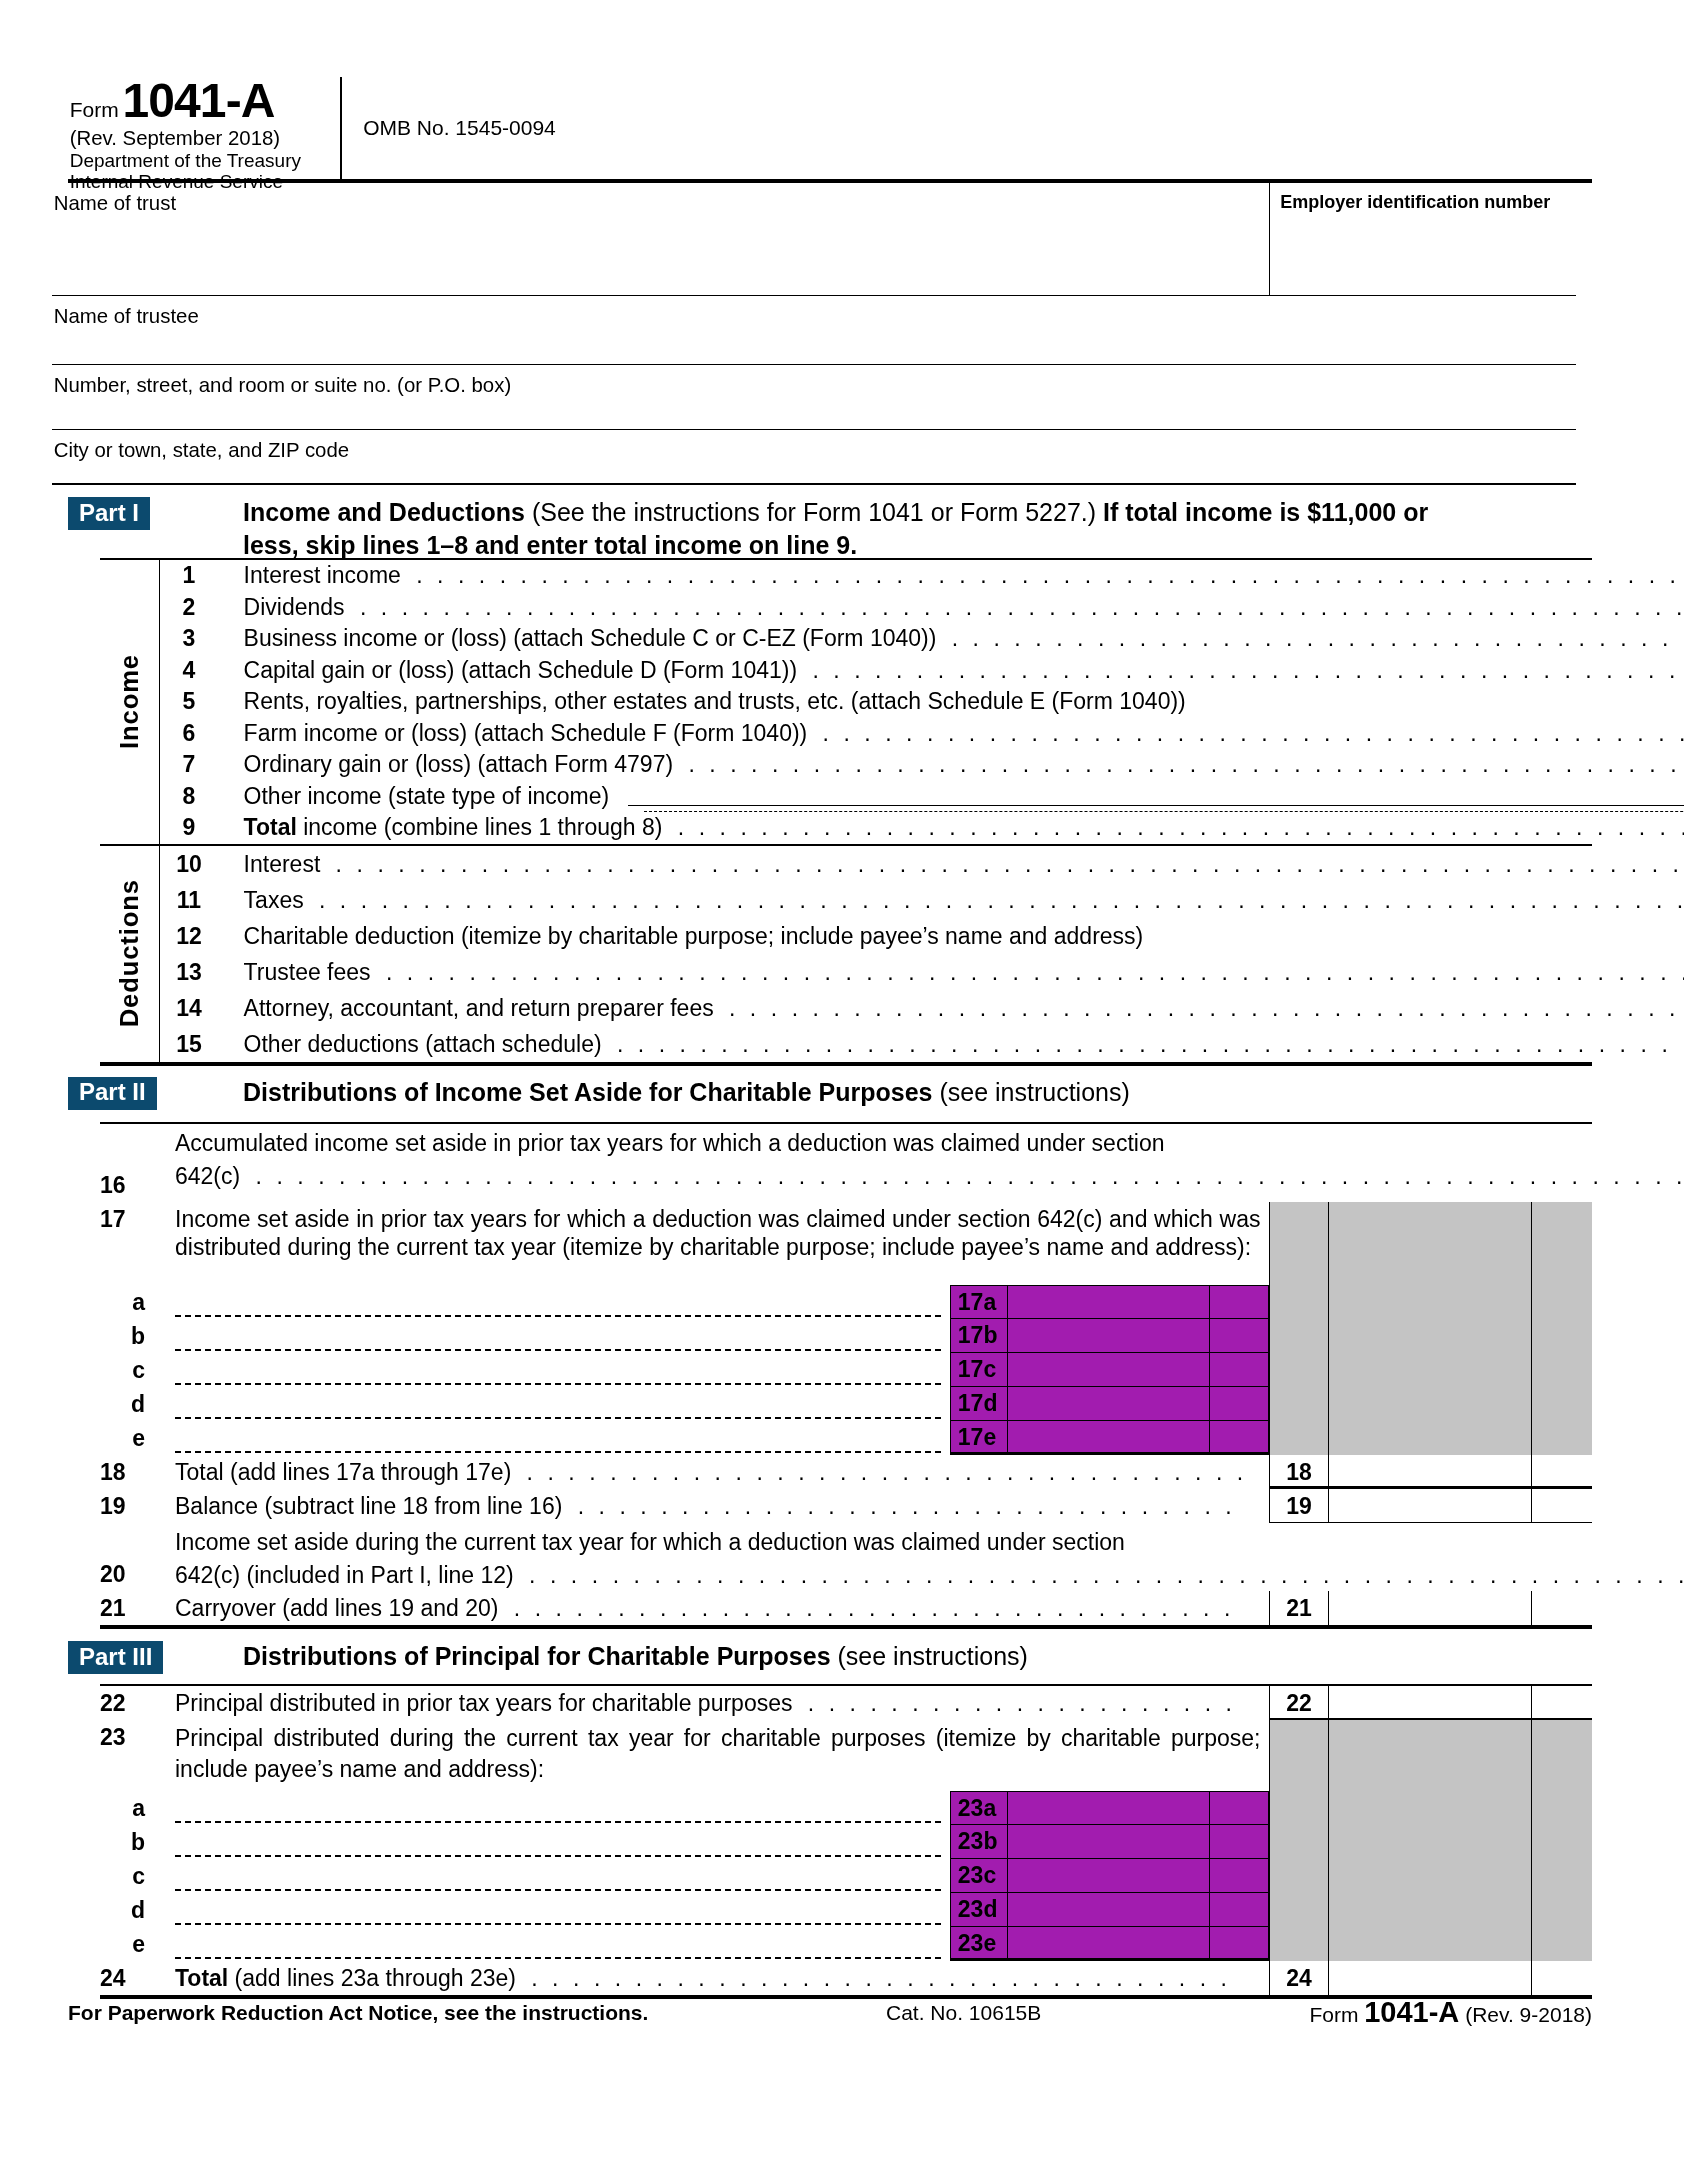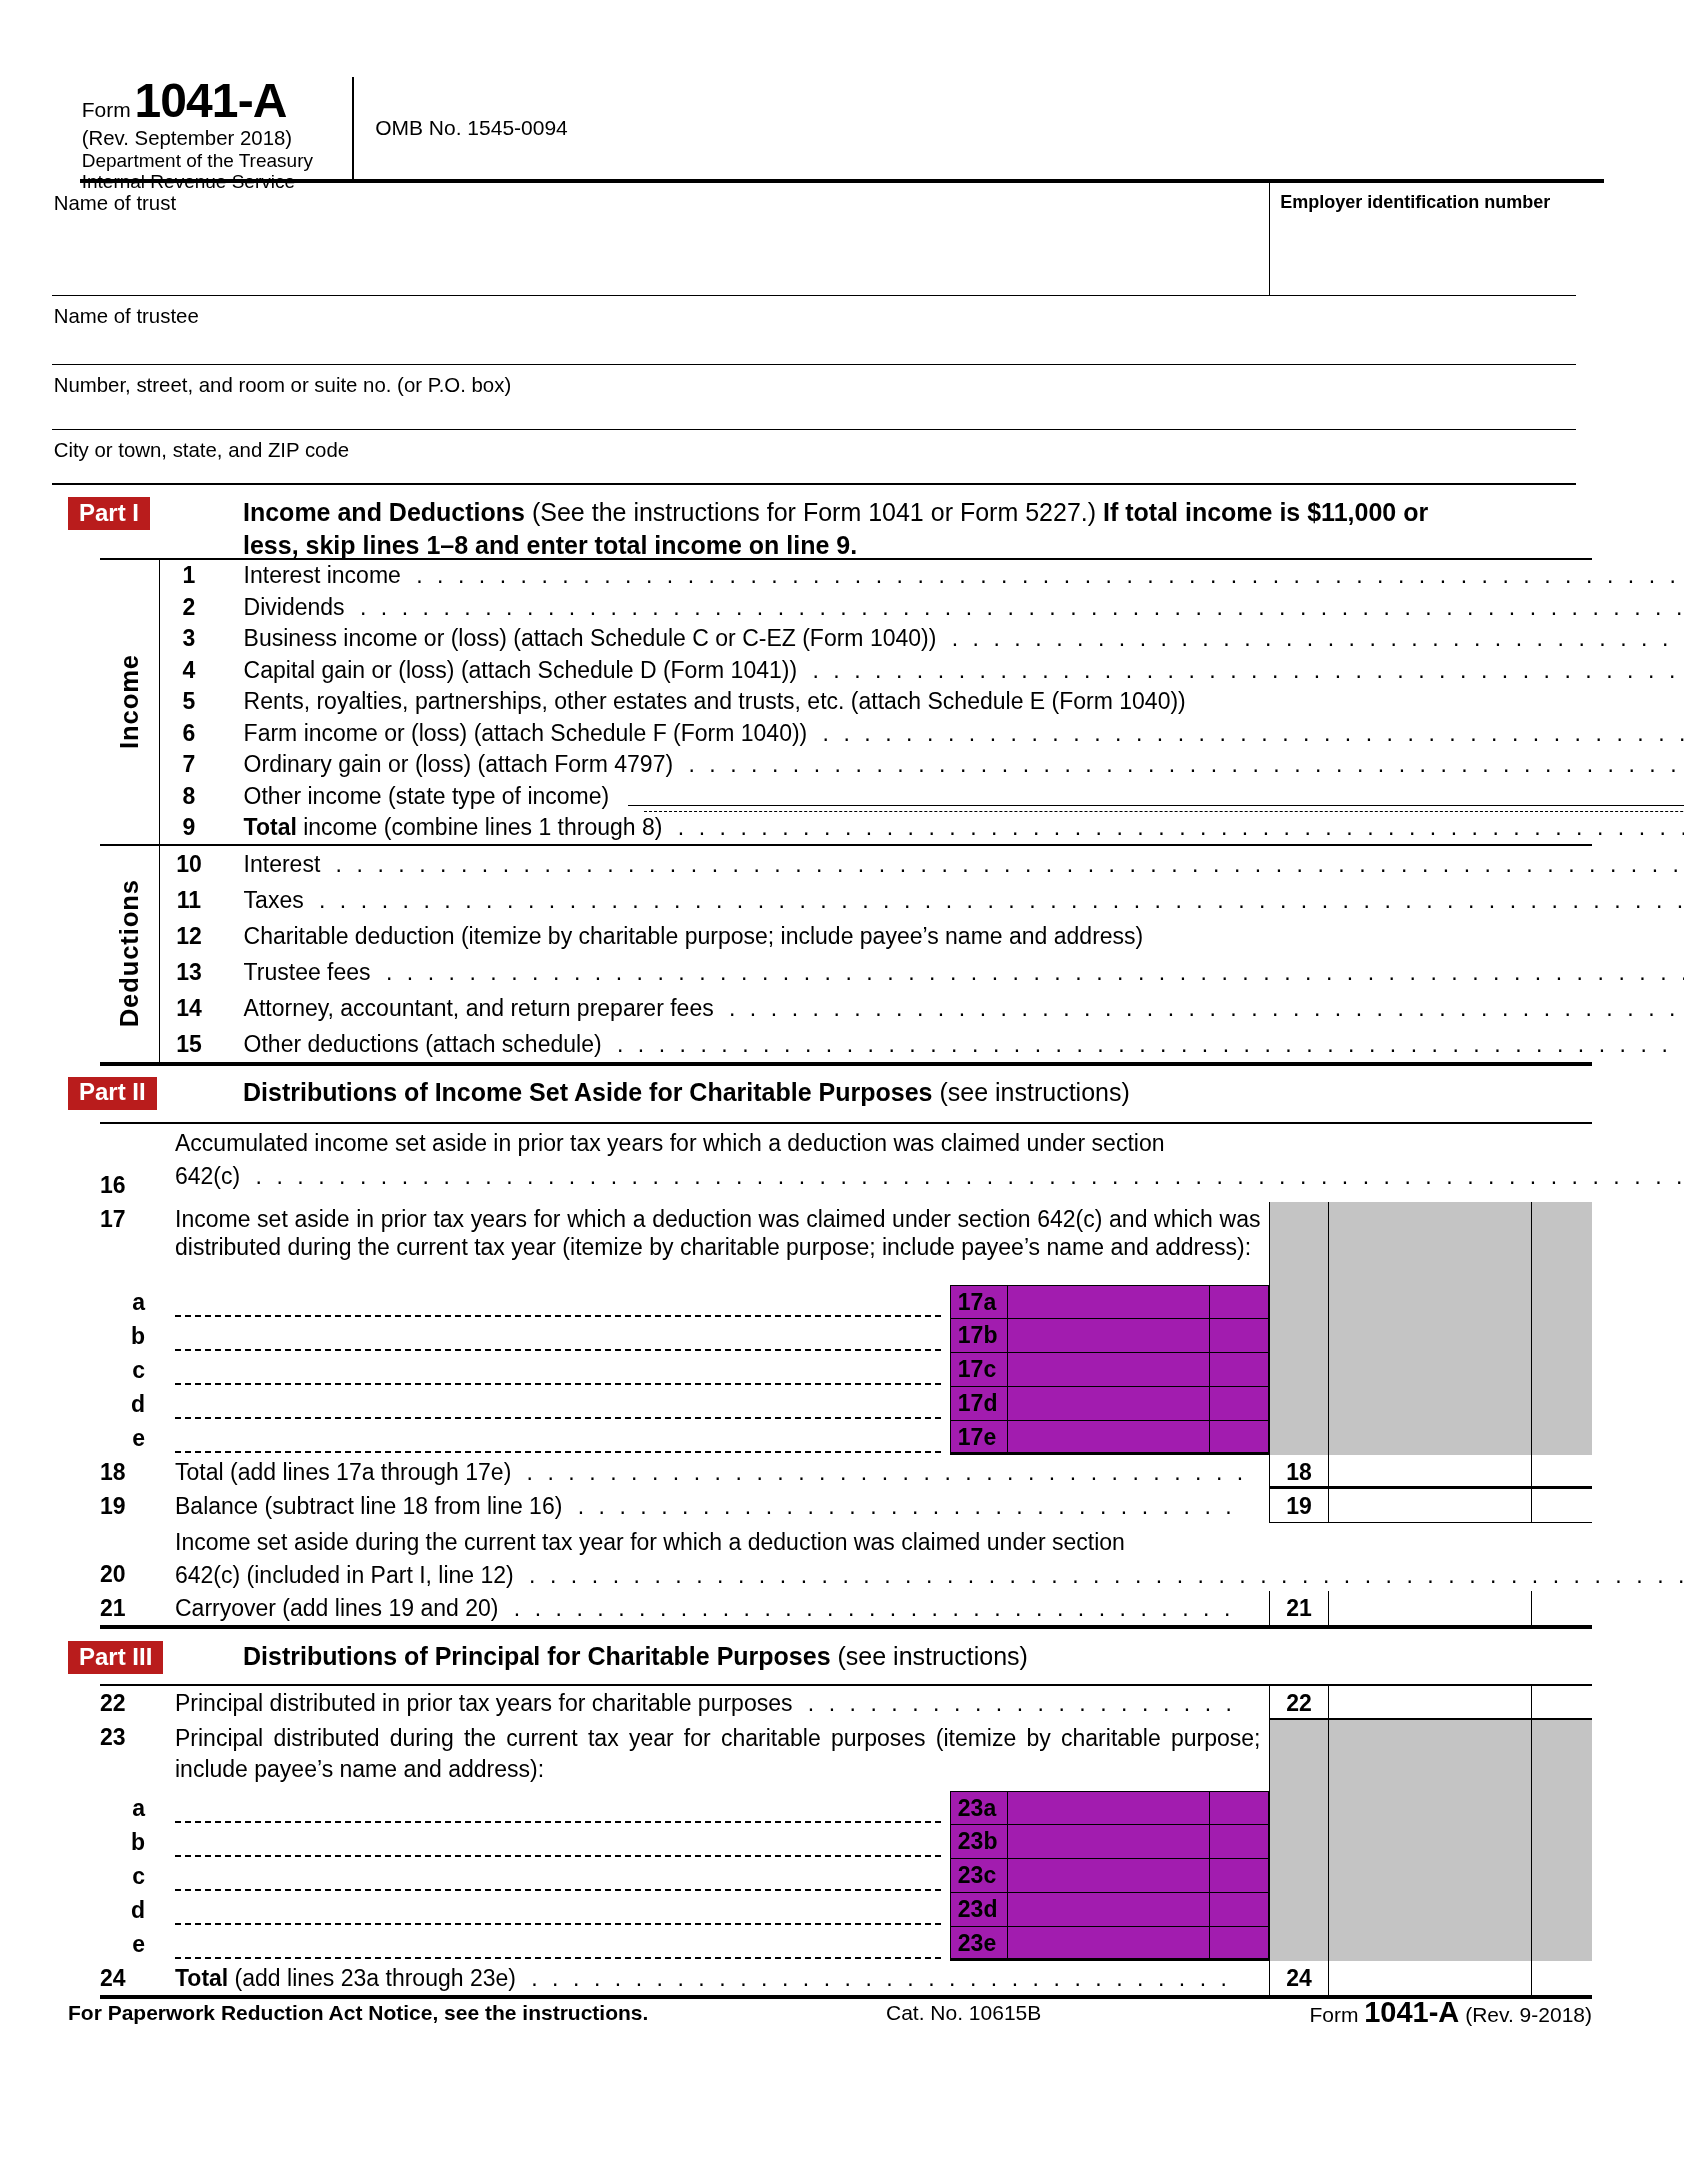"Form 1041-A" .hdr { left: 80px -> 68px }
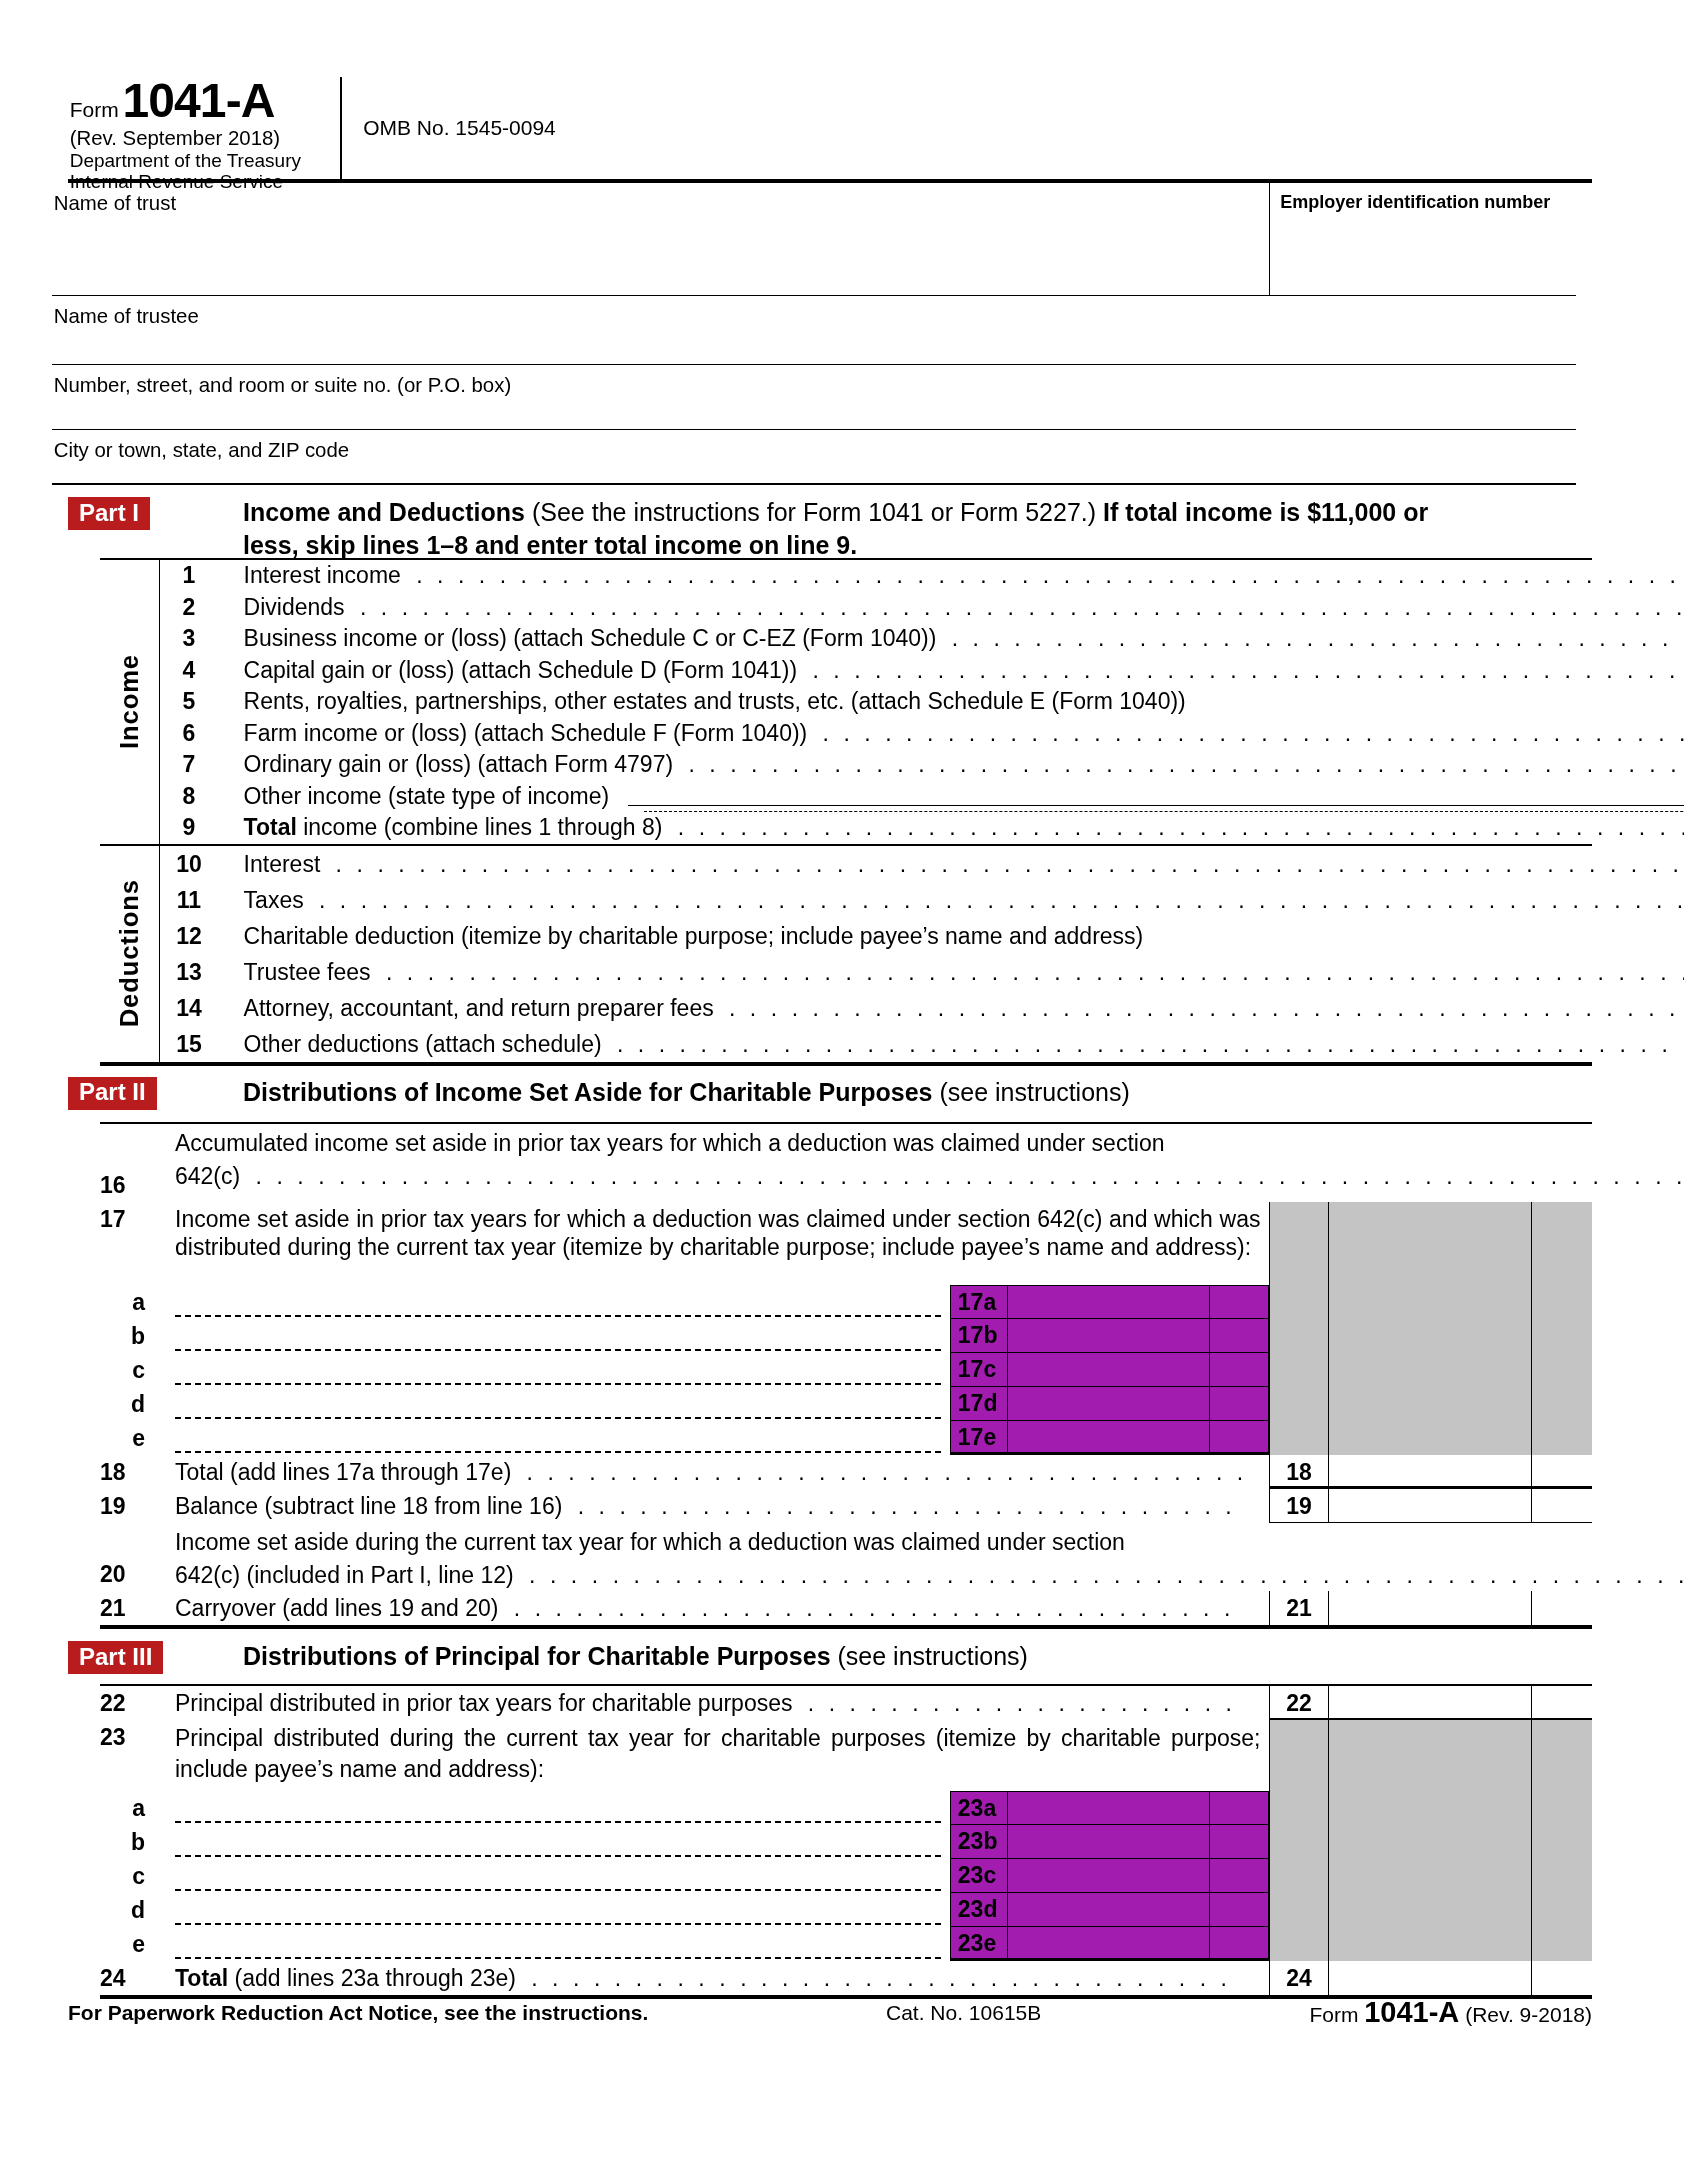"Part I" .tag { background: #b91c1c -> #0c4a6e }
